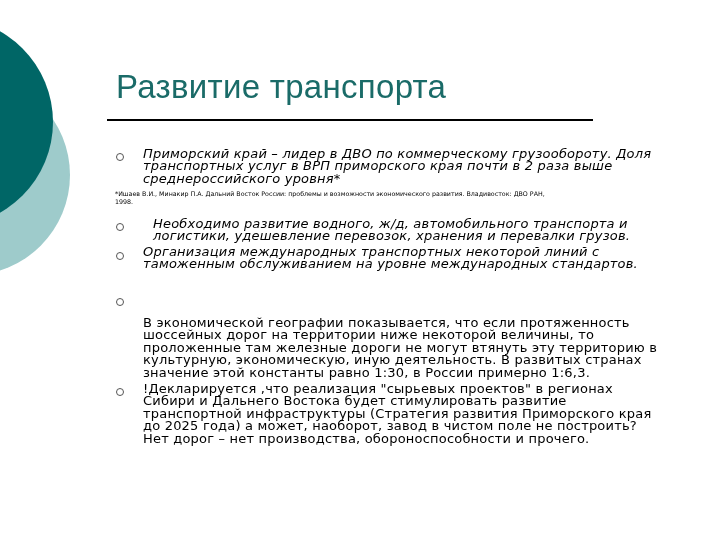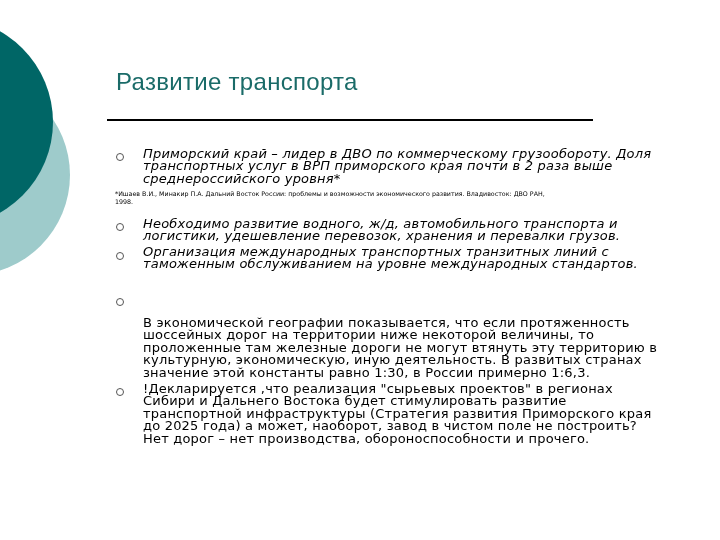"Развитие транспорта" .title { font-size: 24px -> 33px }
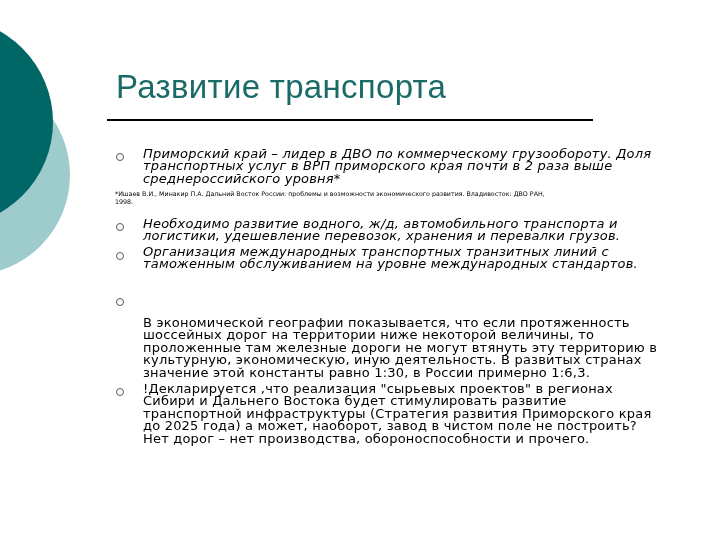"Необходимо развитие водного, ж/д," div.text { margin-left: none -> 10px }
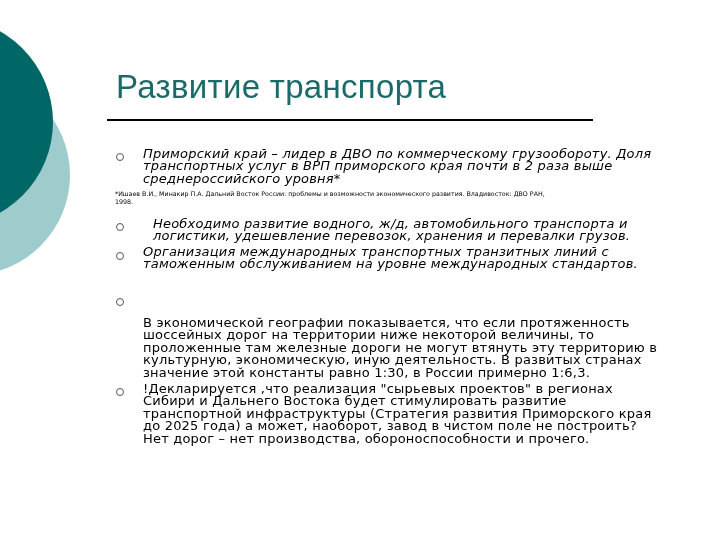"Организация международных транспортных" div.text { text: транзитных -> некоторой }
